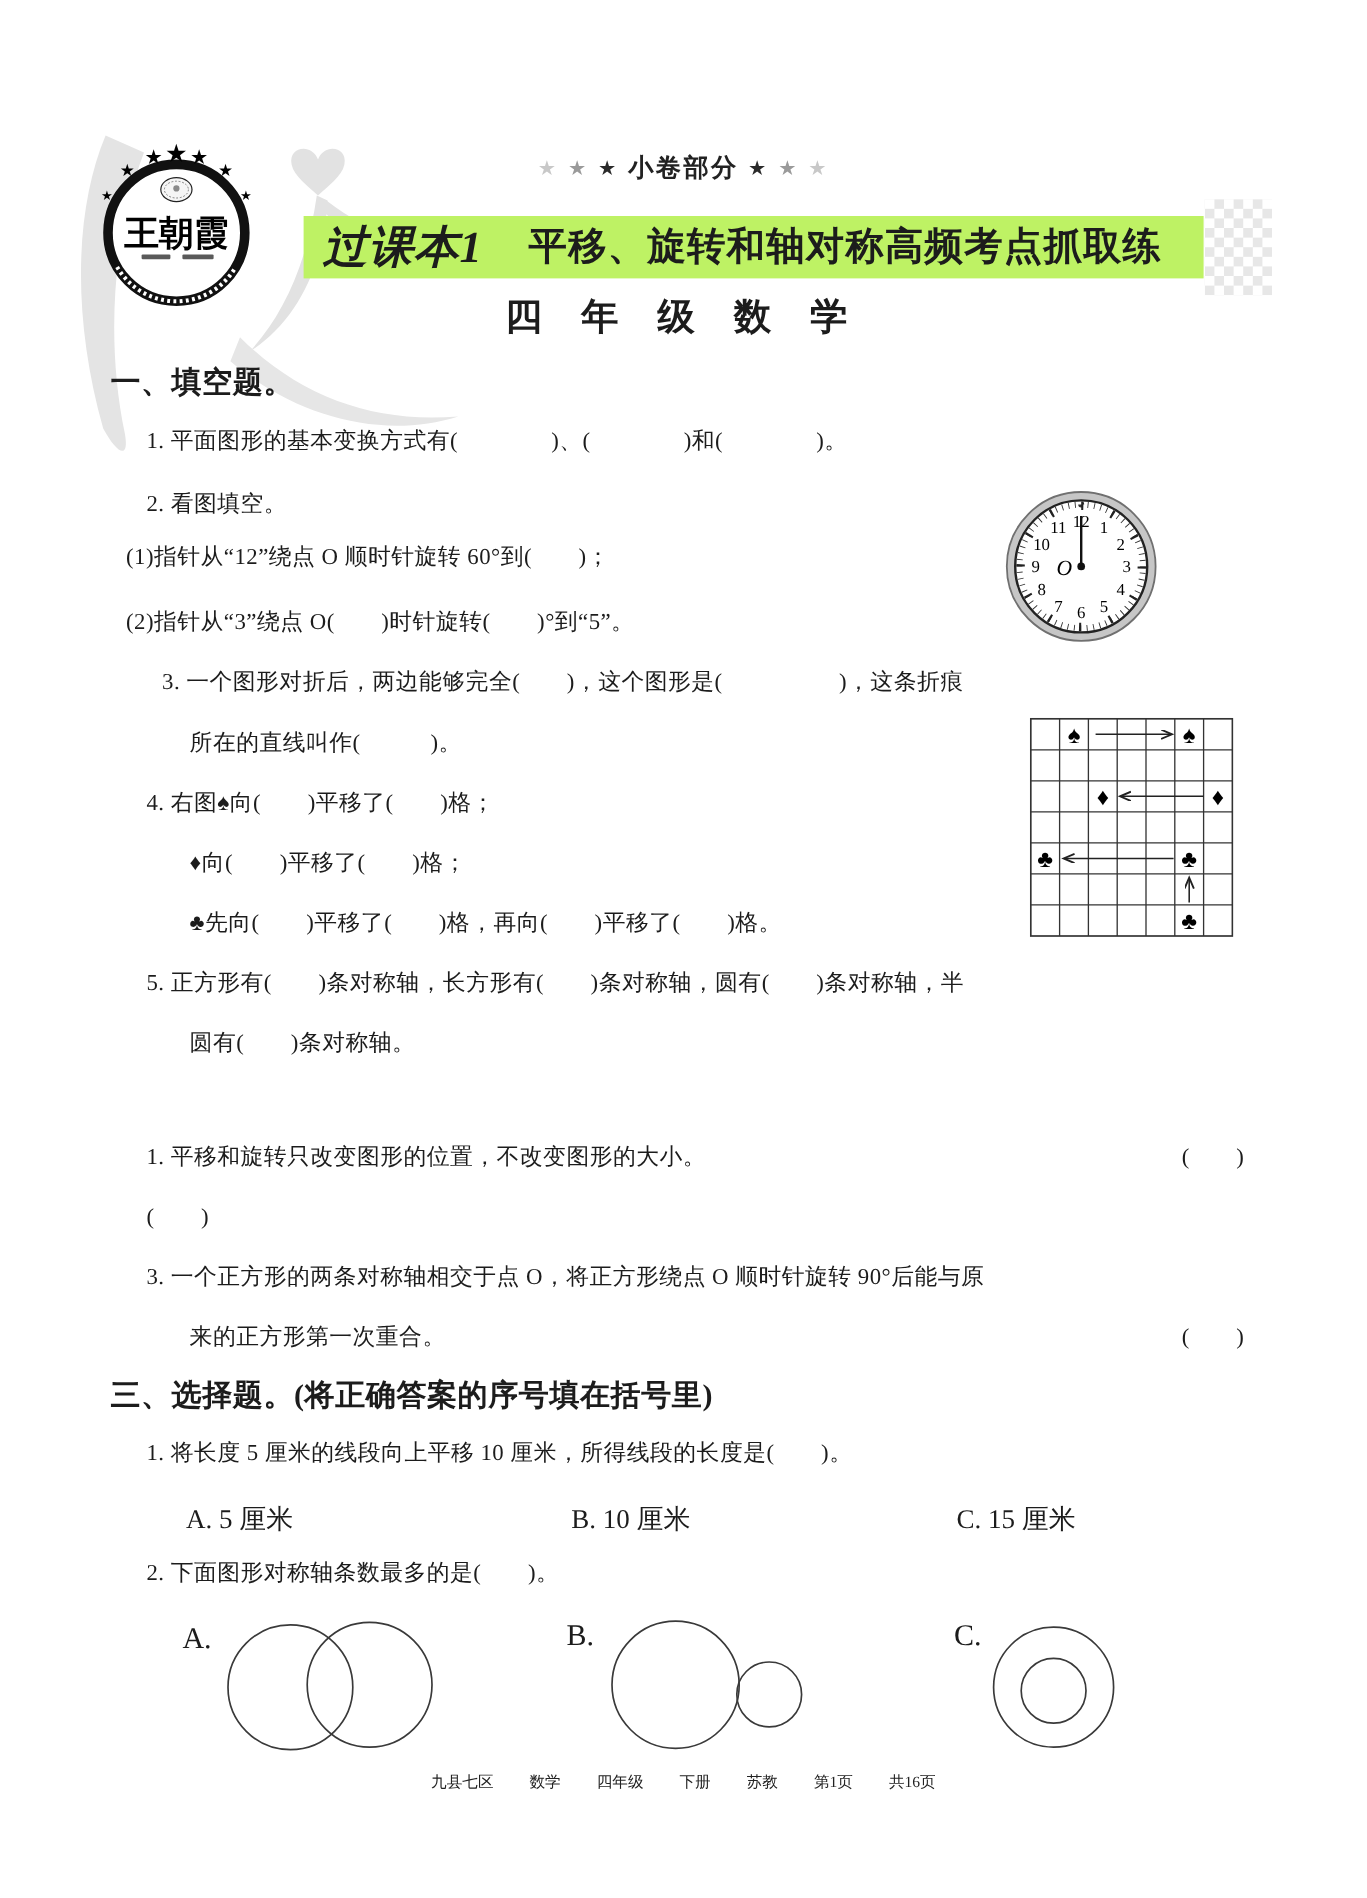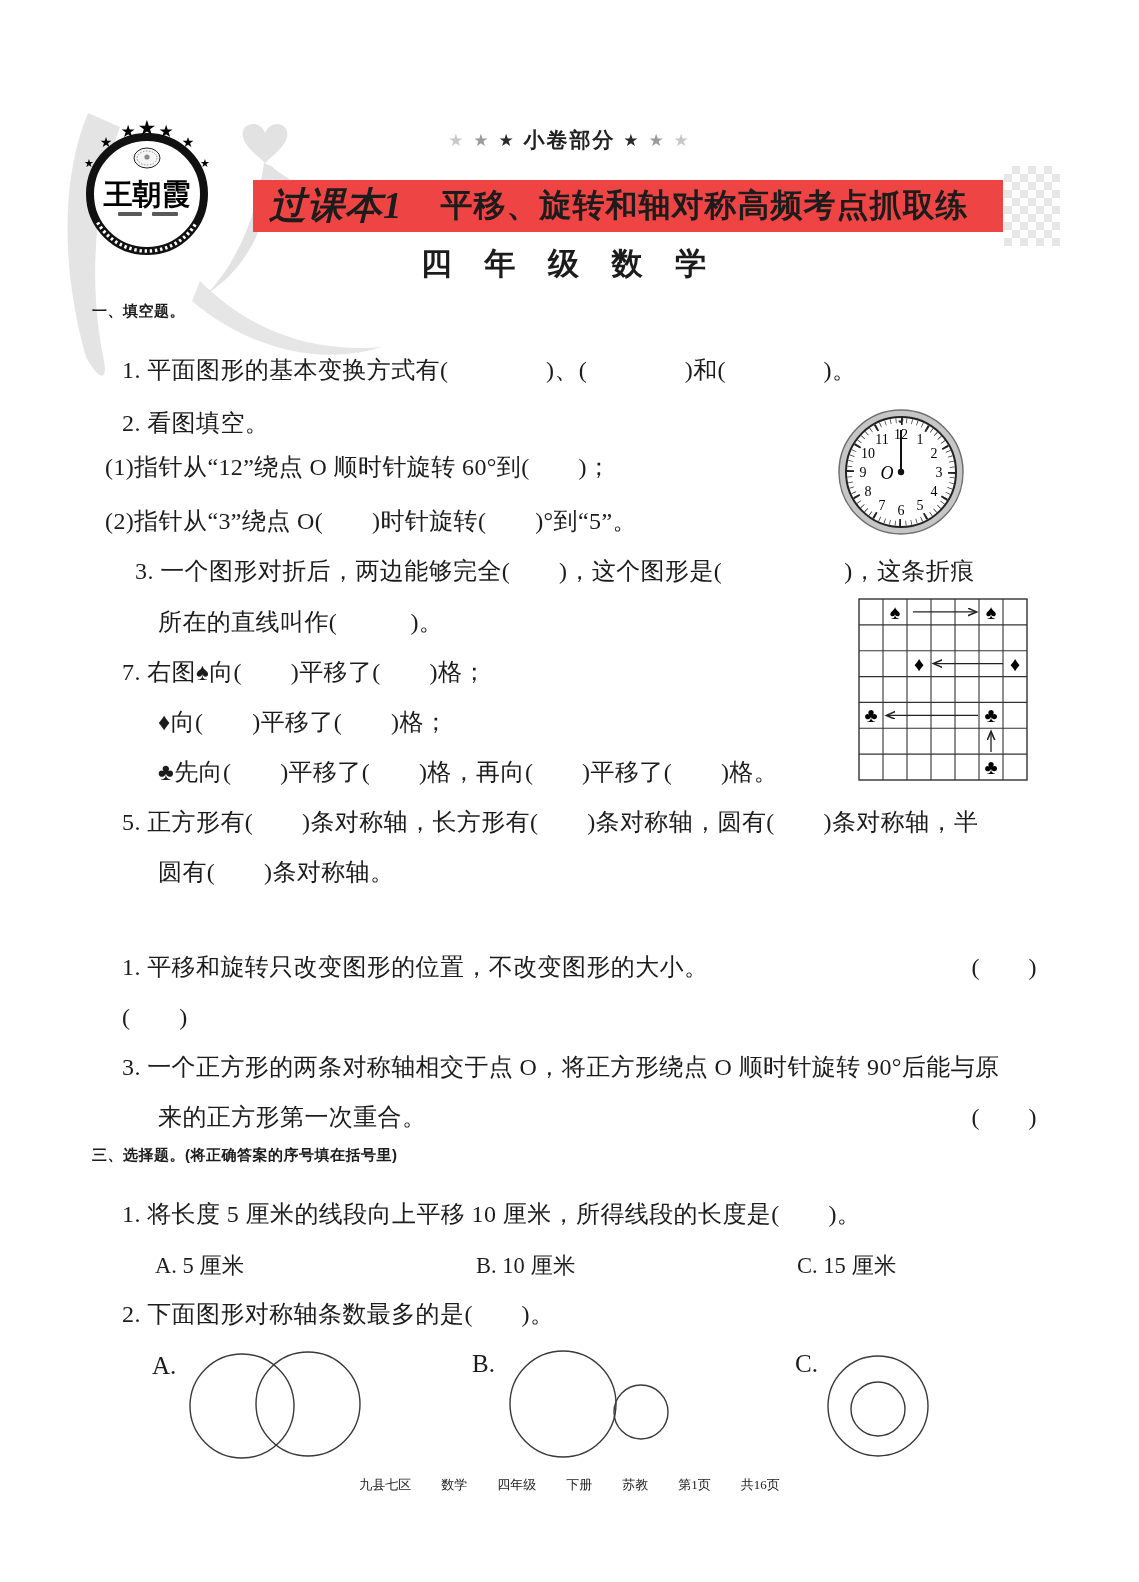"过课本1" .banner { background: #ef4444 -> #bef264 }
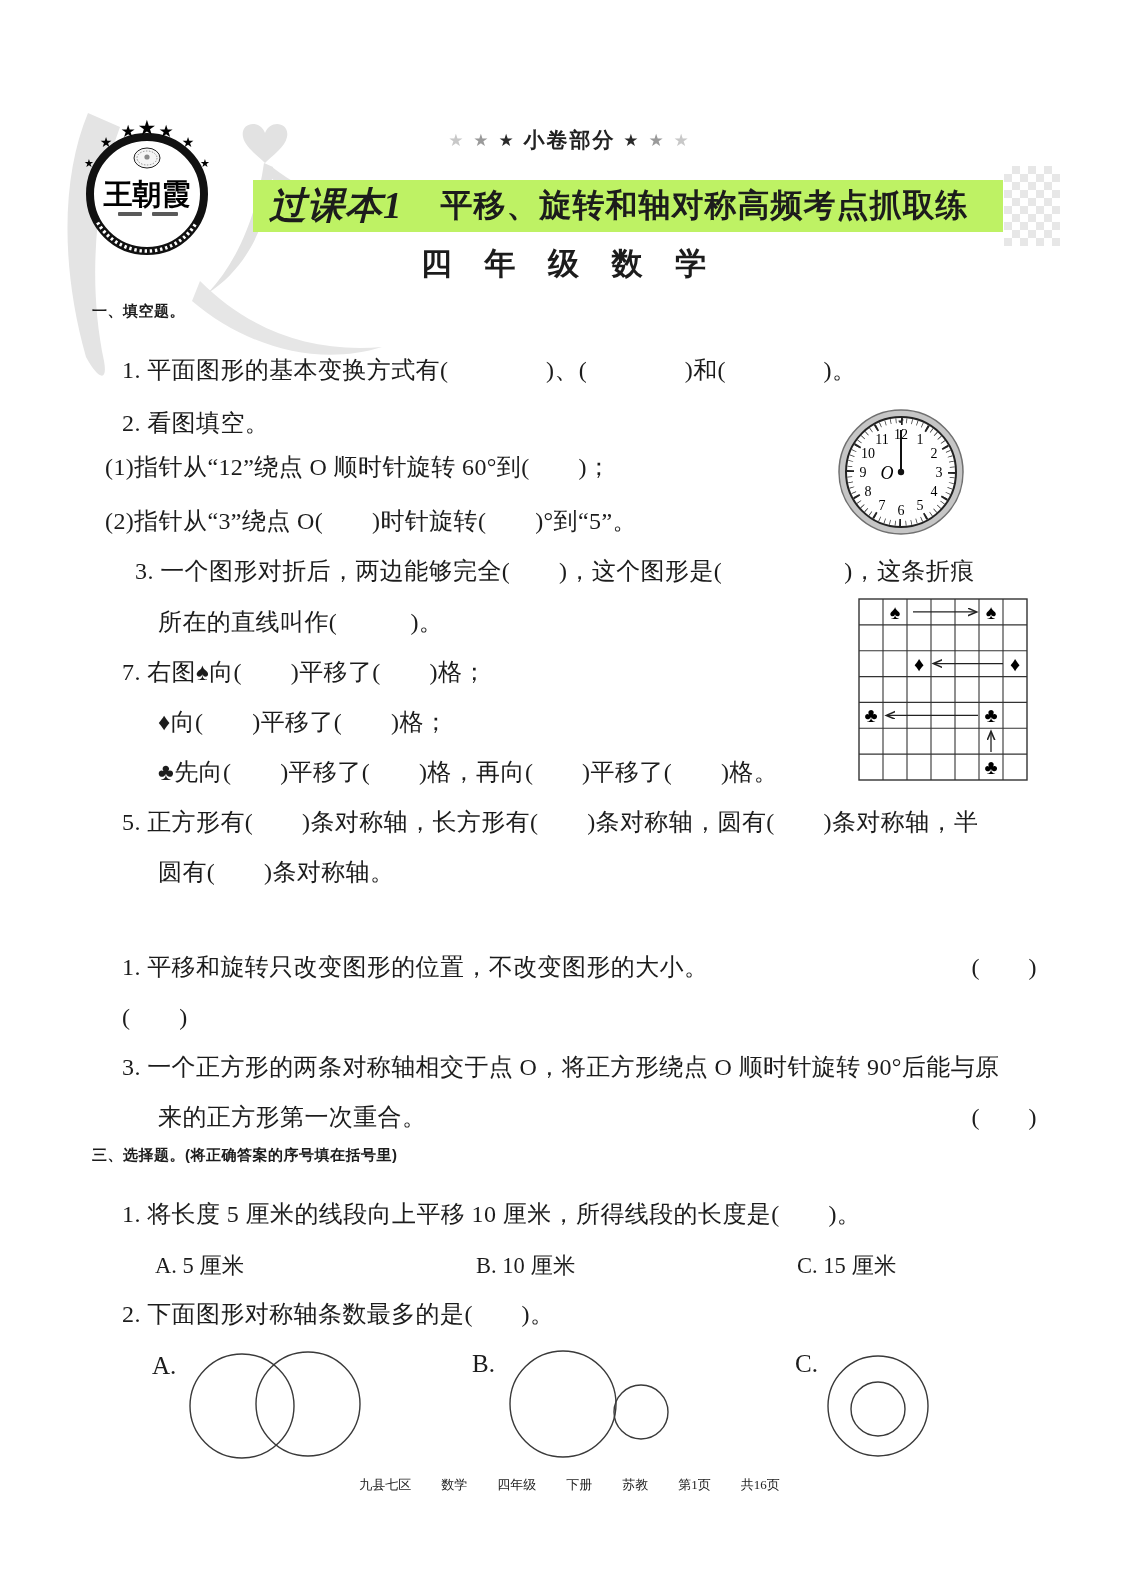"一、填空题。" .sec-h { font-family: Liberation Sans, sans-serif -> Liberation Serif, serif; font-size: 15px -> 25px }
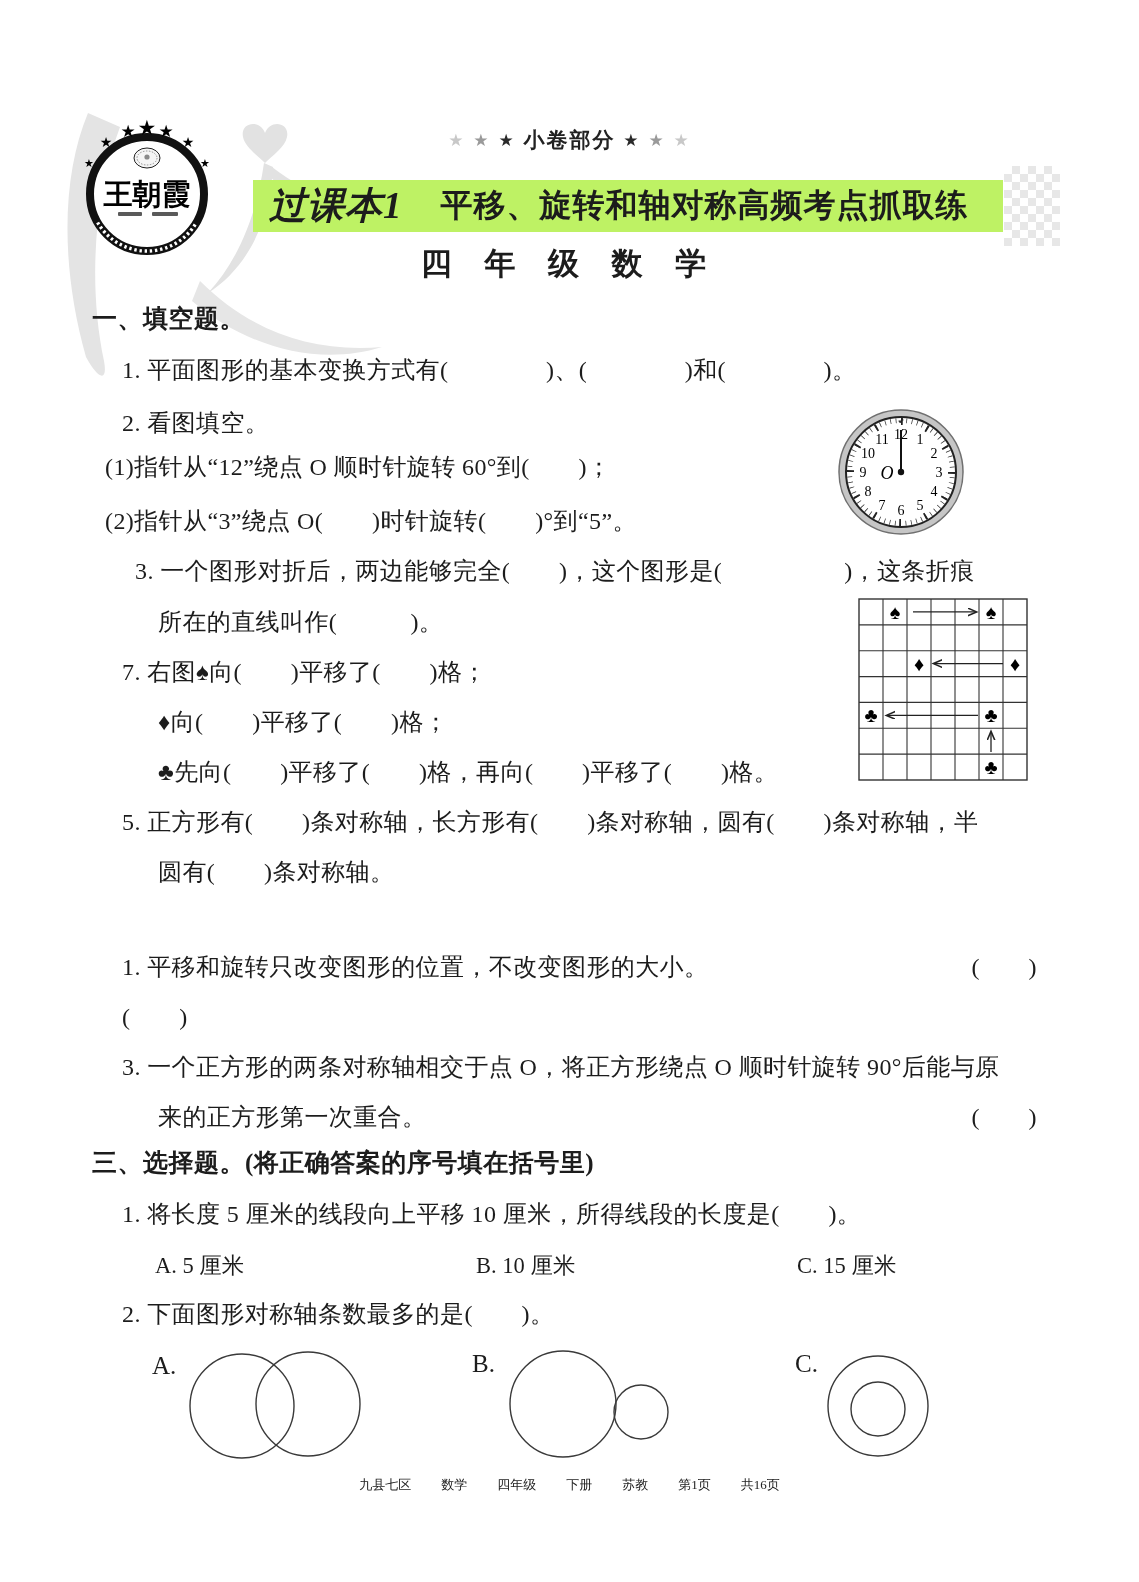"1. 平面图形的基本变换方式有( )、( )和( )。" .line { font-size: 24px -> 19px }
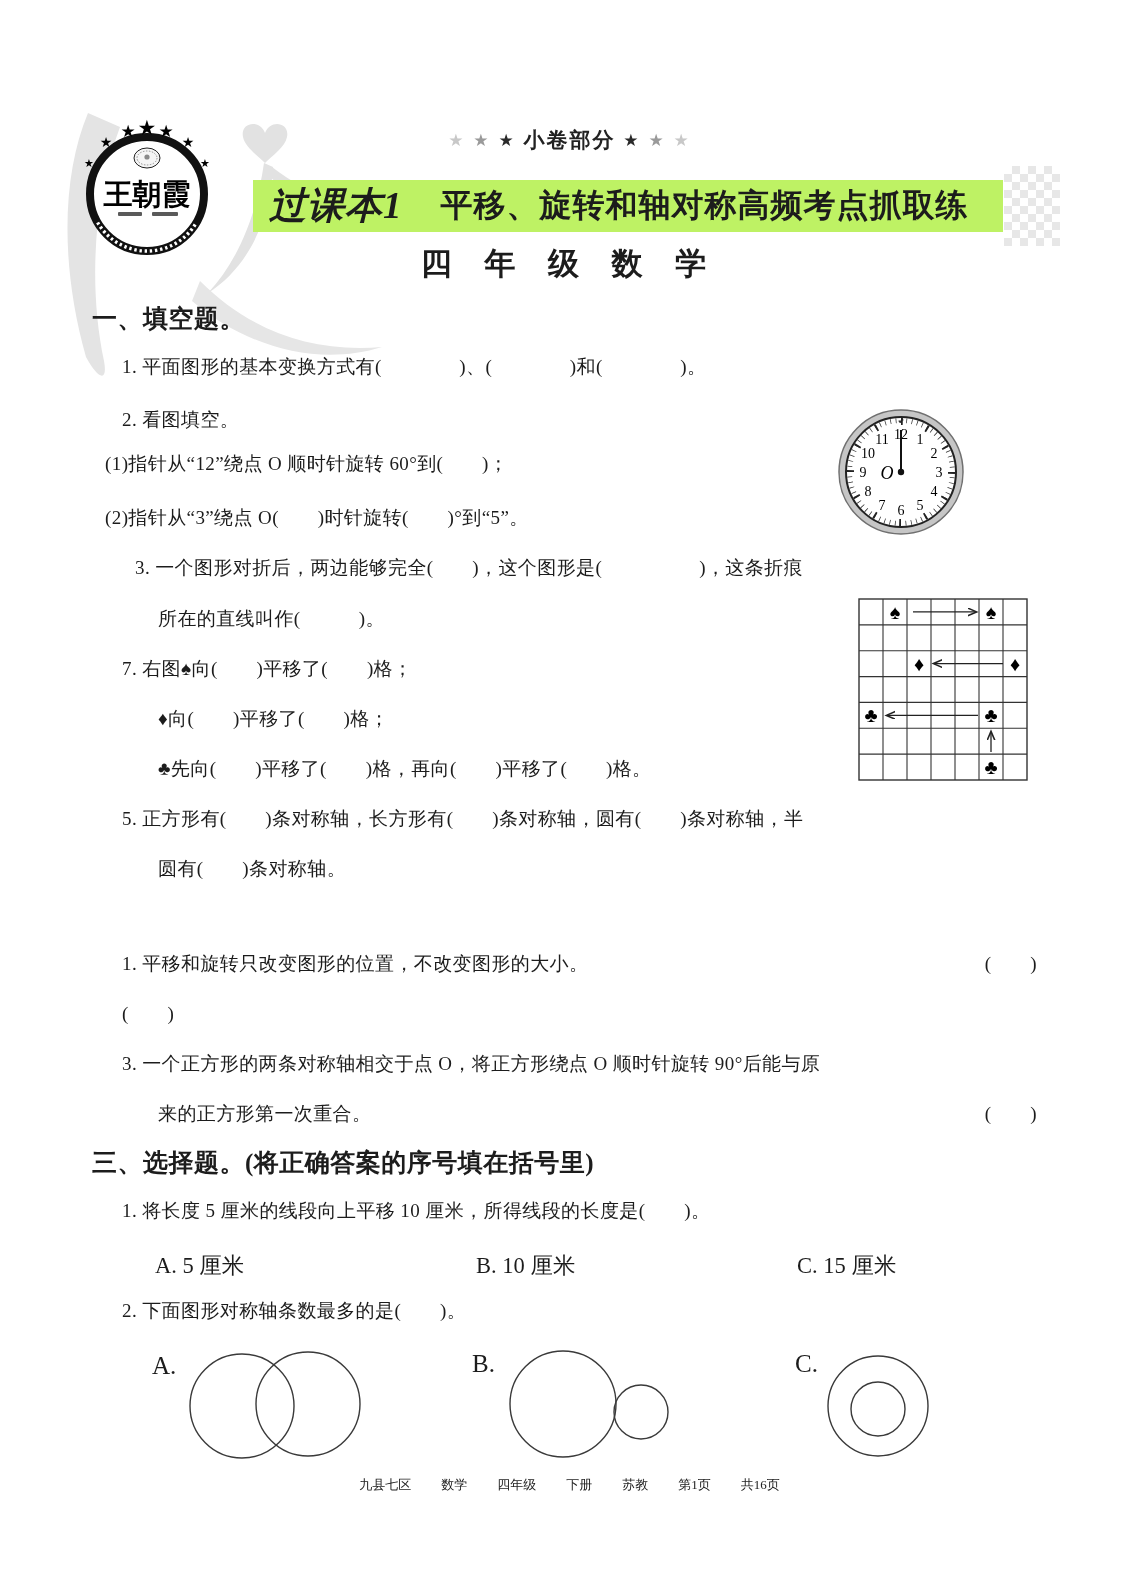"7. 右图♠向( )平移了( )格；" div.line { text: 7 -> 4 }
